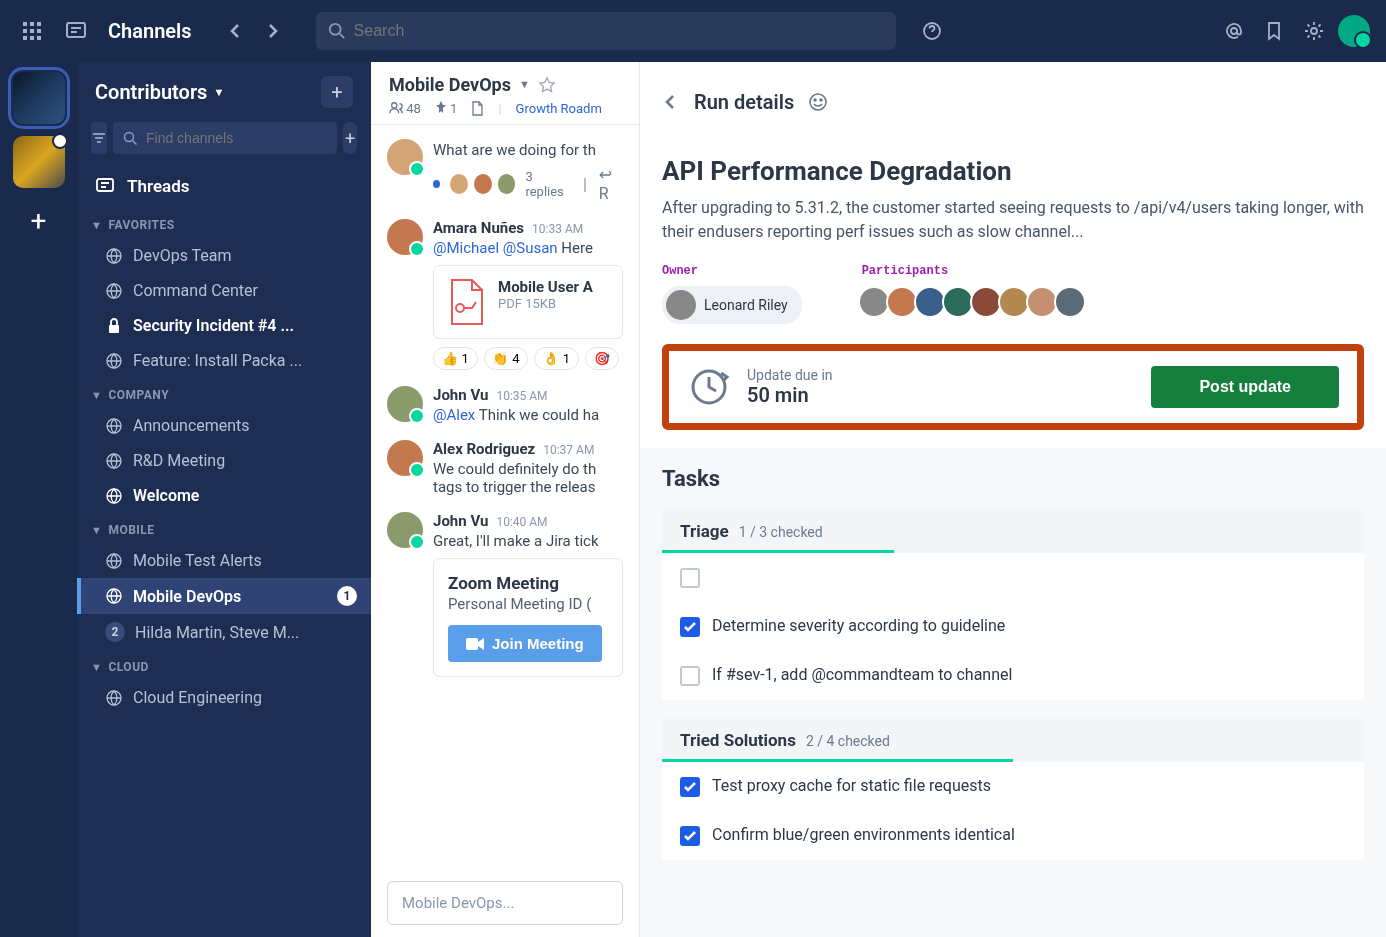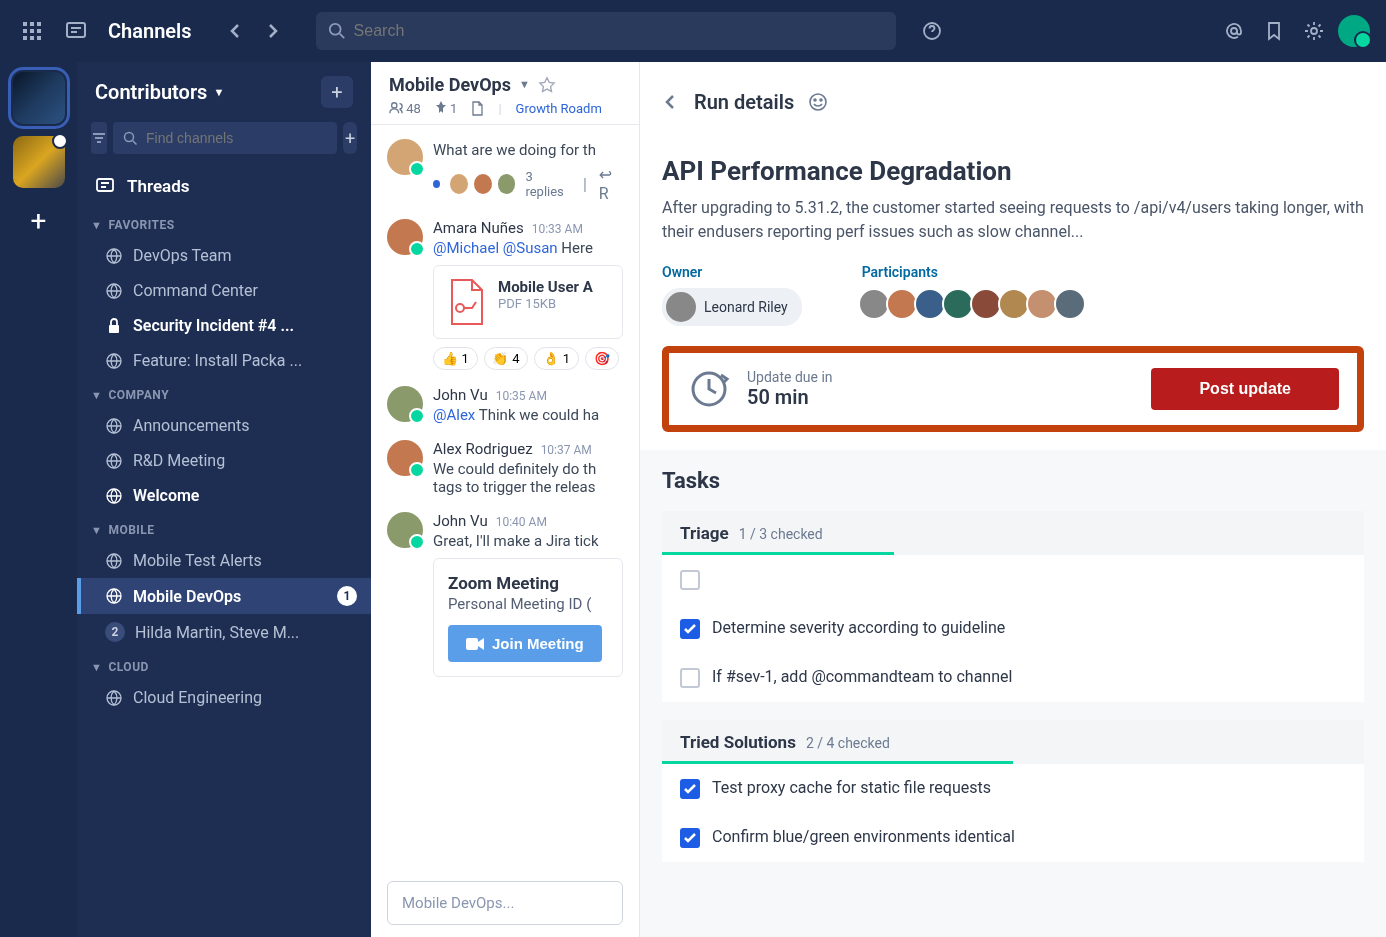"Amara Nuñes" .msg-author { font-weight: 400 -> 700 }
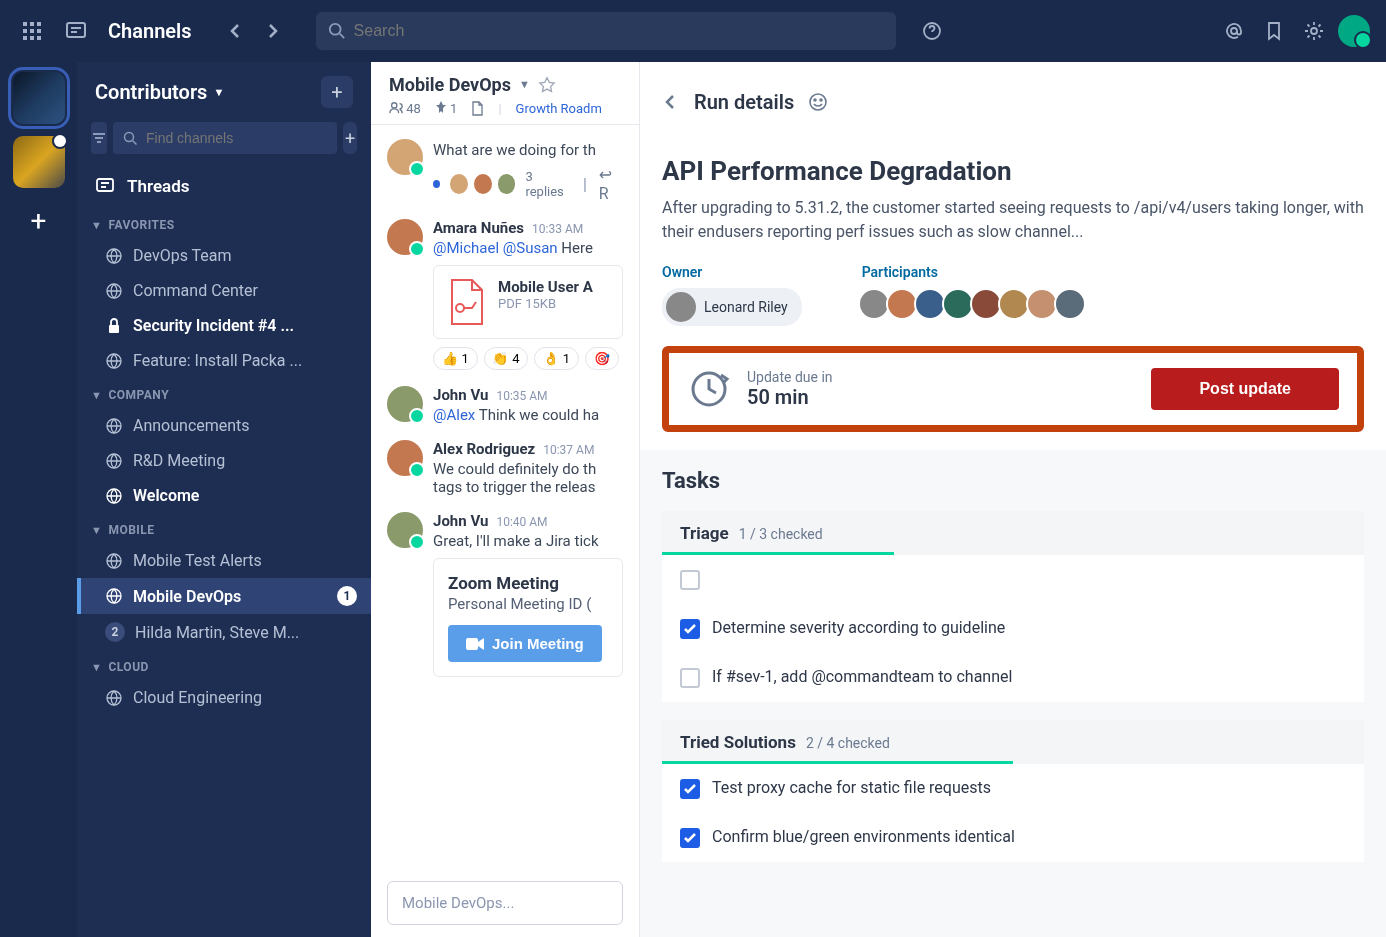"Owner" .meta-label { color: #0369a1 -> #a21caf; font-family: none -> Liberation Mono, monospace; font-size: 14px -> 12px }
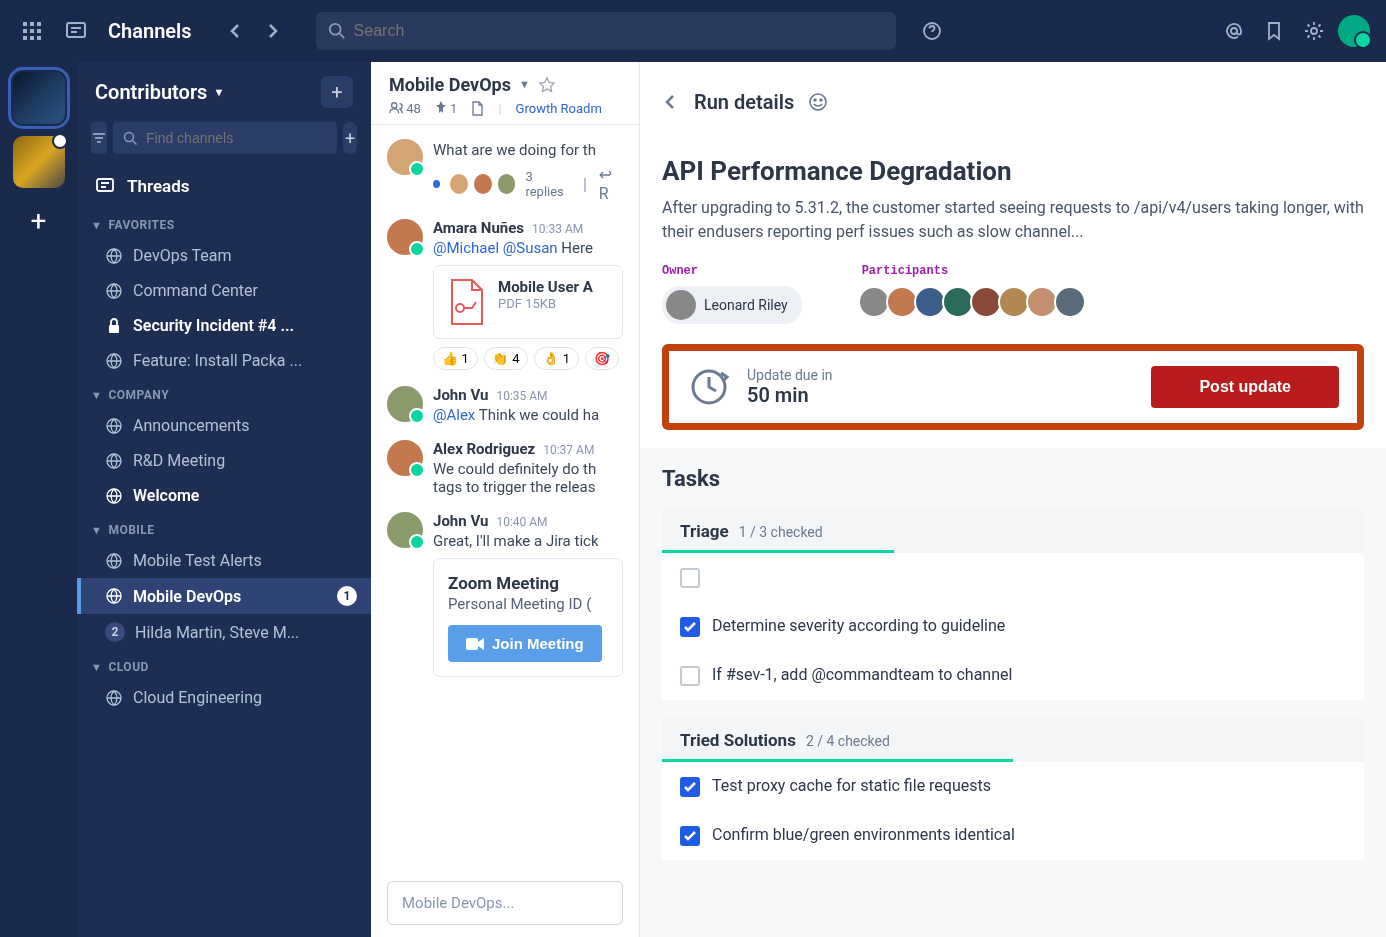"Post update" .post-btn { background: #b91c1c -> #15803d }
